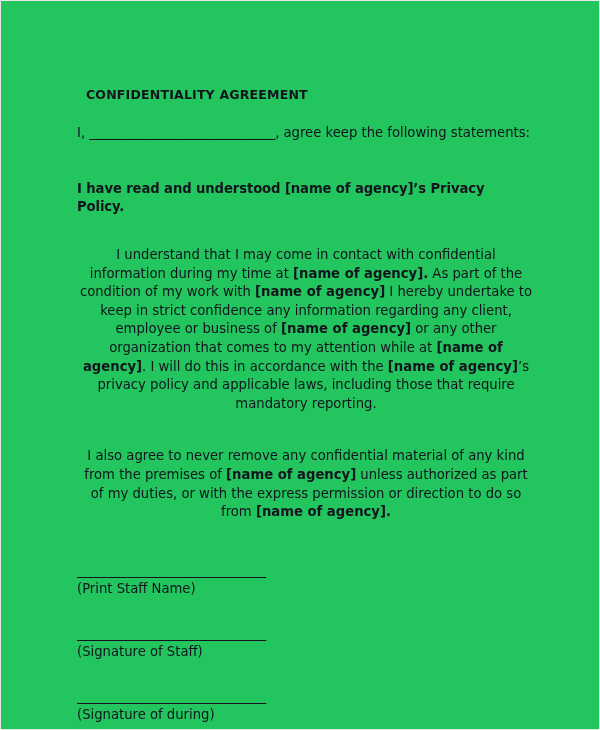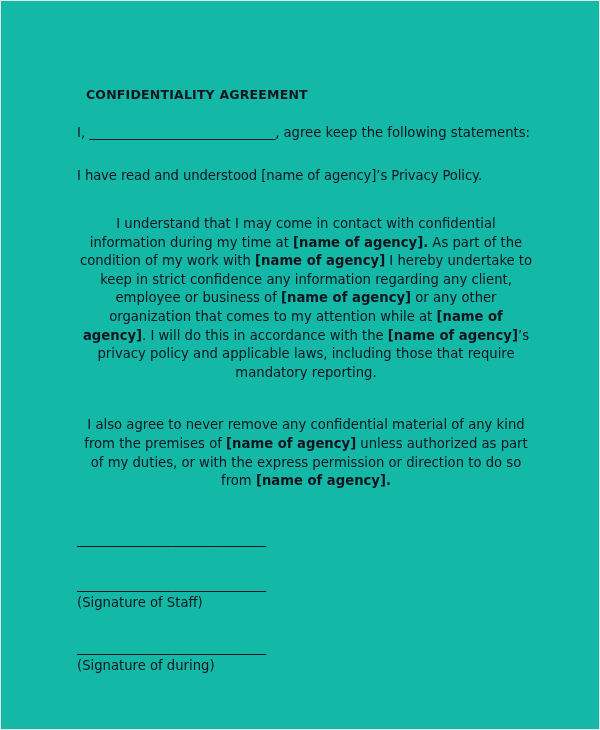"CONFIDENTIALITY AGREEMENT" .page { background: #14b8a6 -> #22c55e }
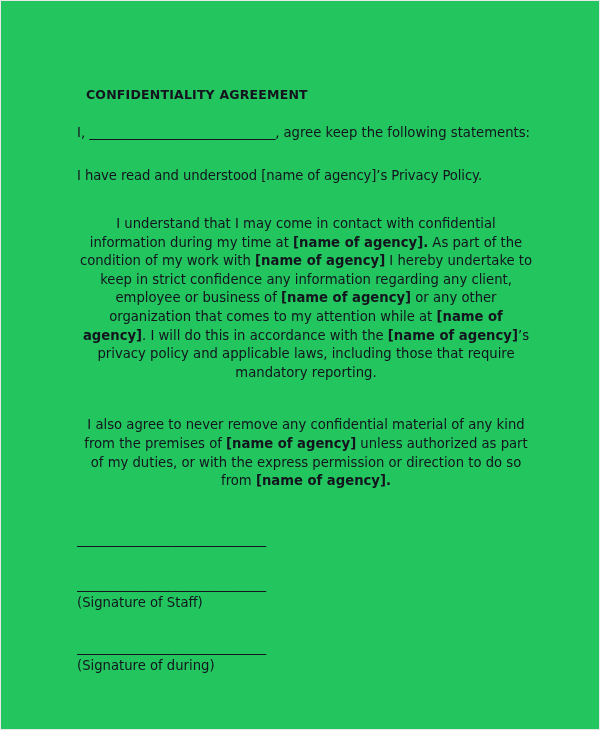"I have read and understood" .statement-heading { font-weight: normal -> bold; margin-top: 25px -> 38px }
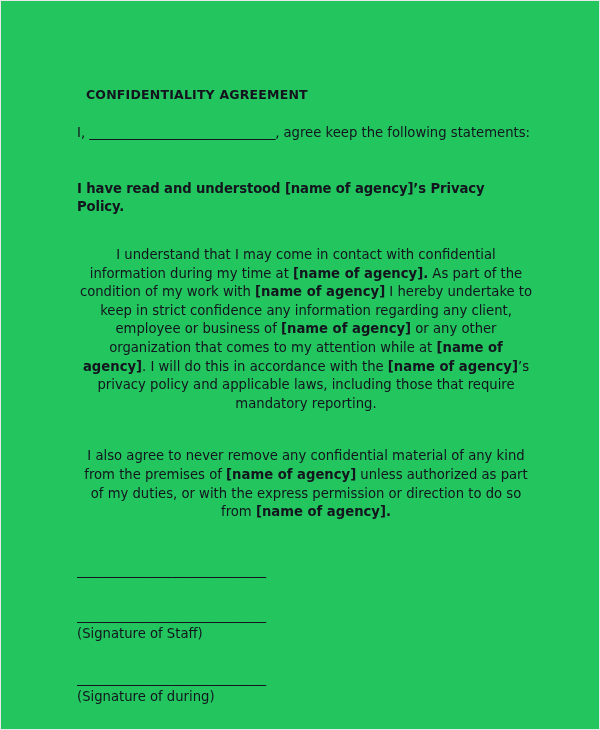"(Print Staff Name)" div.sig-label { html: none -> <div>(Print Staff Name)</div> }
